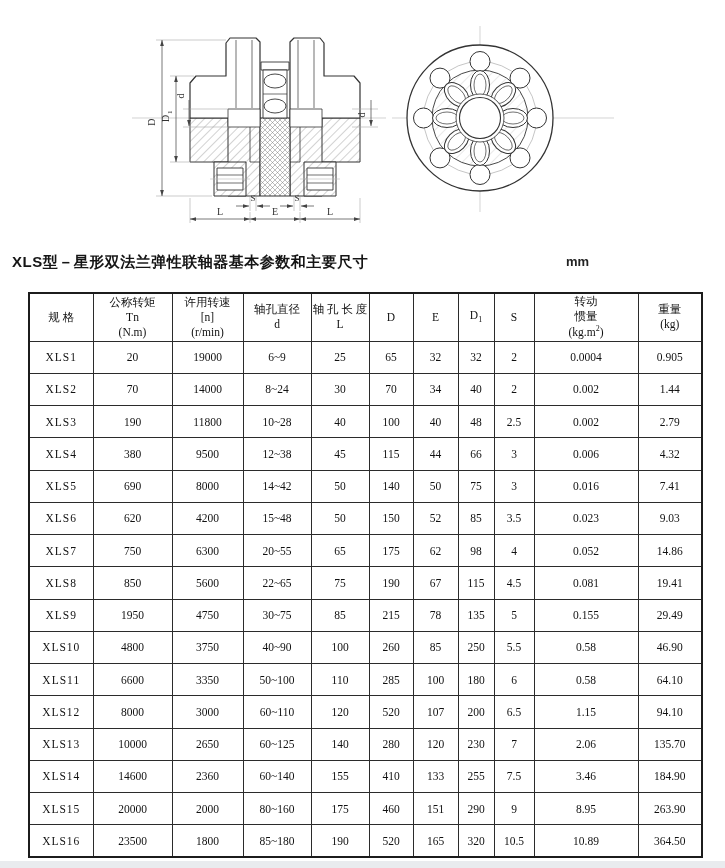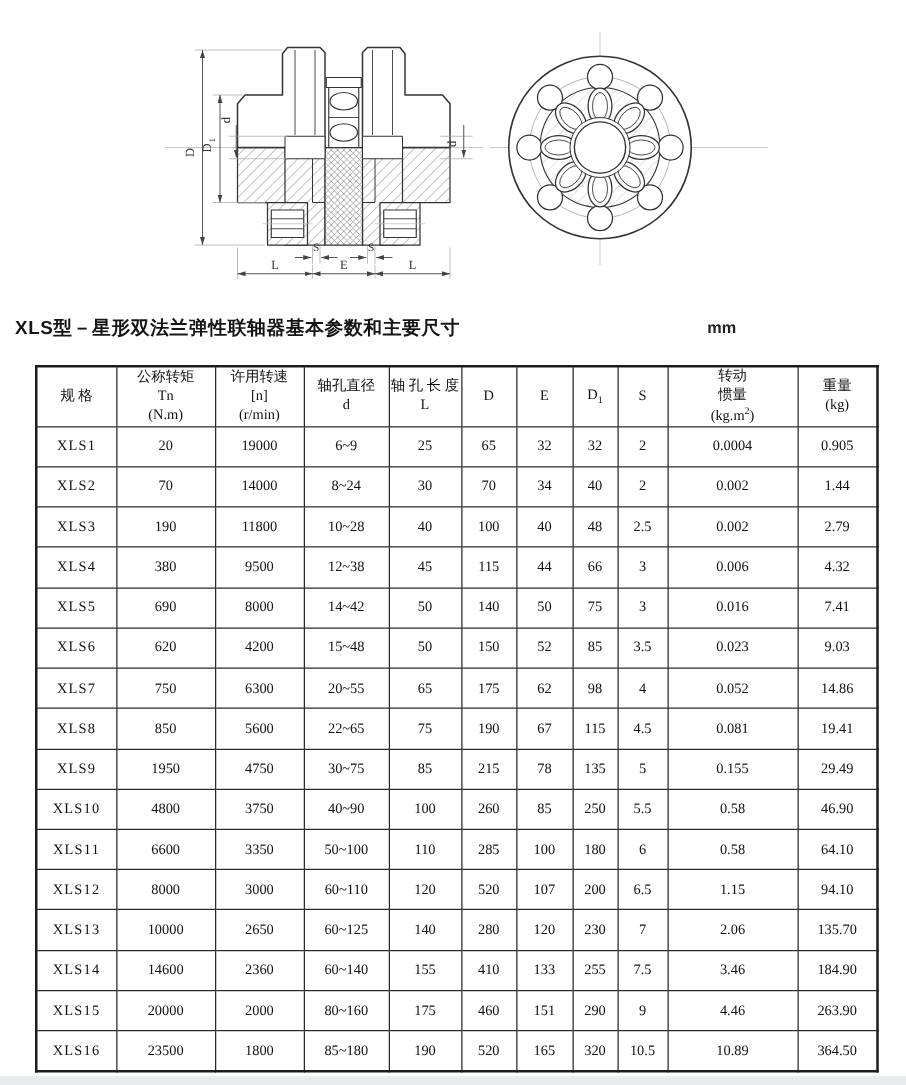"4.46" td { text: 4.46 -> 8.95 }
